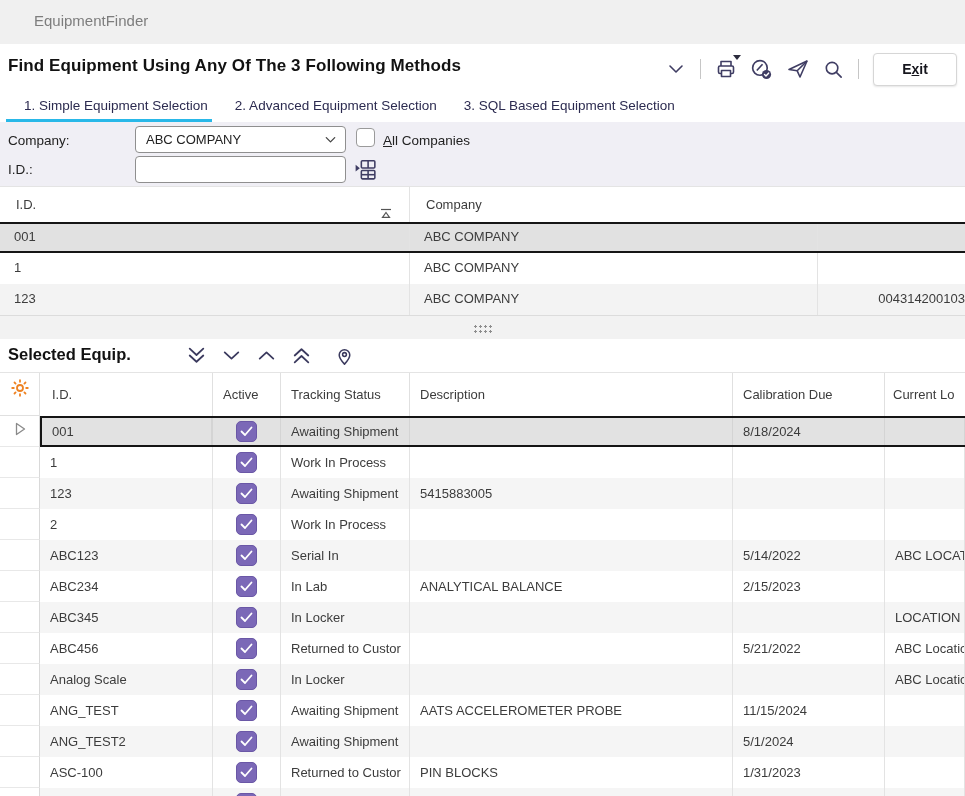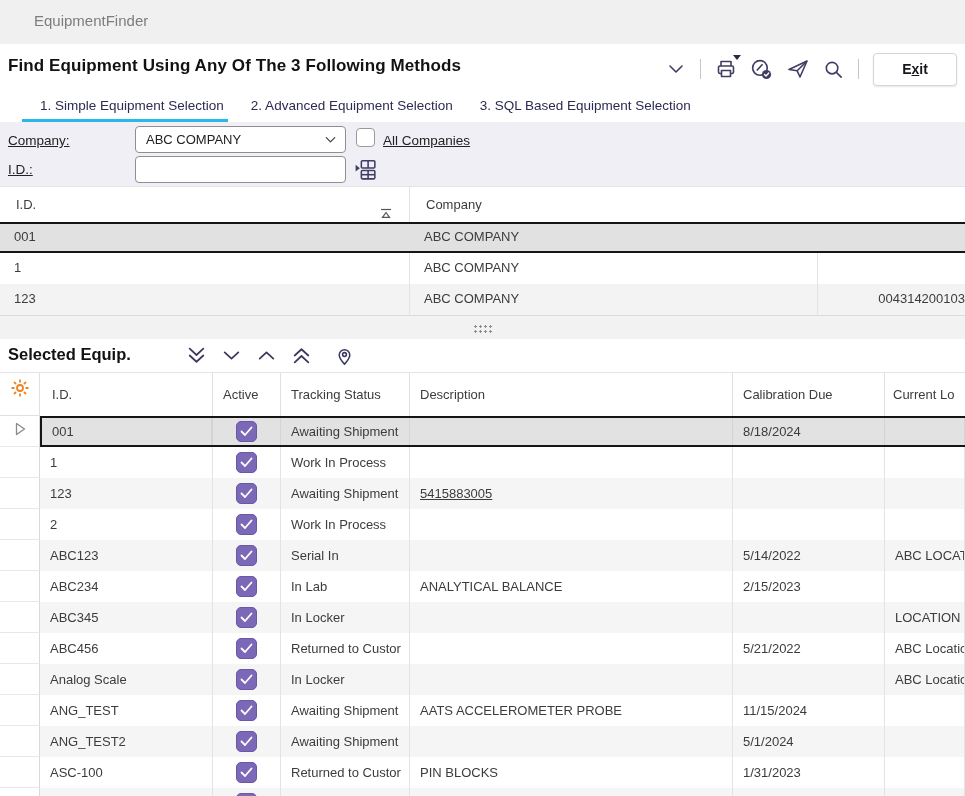"1. Simple Equipment Selection" .tabs { padding-left: 40px -> 24px }
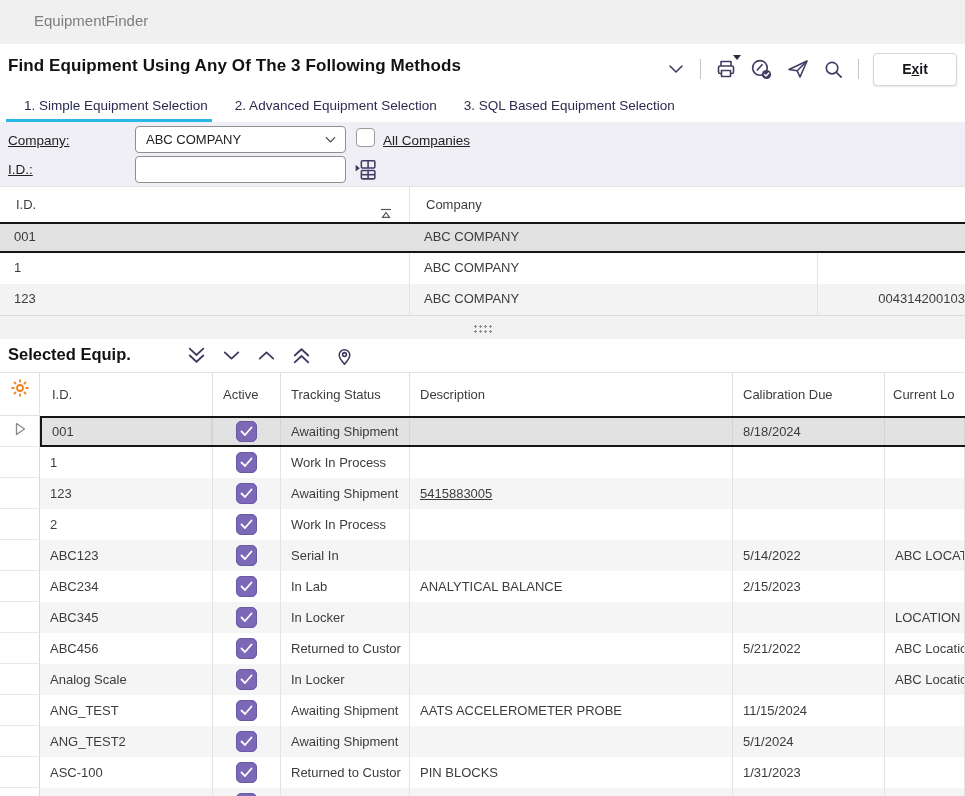"Company:" .f-label { text-decoration: underline -> none }
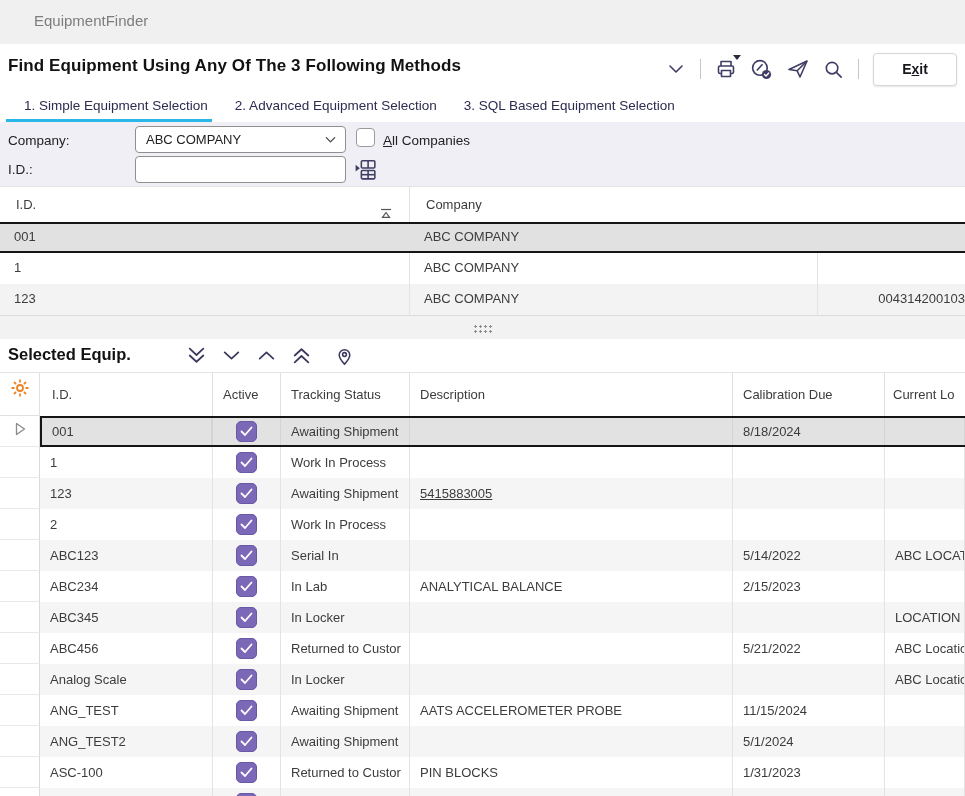"5415883005" div.g2cell { text-decoration: underline -> none }
